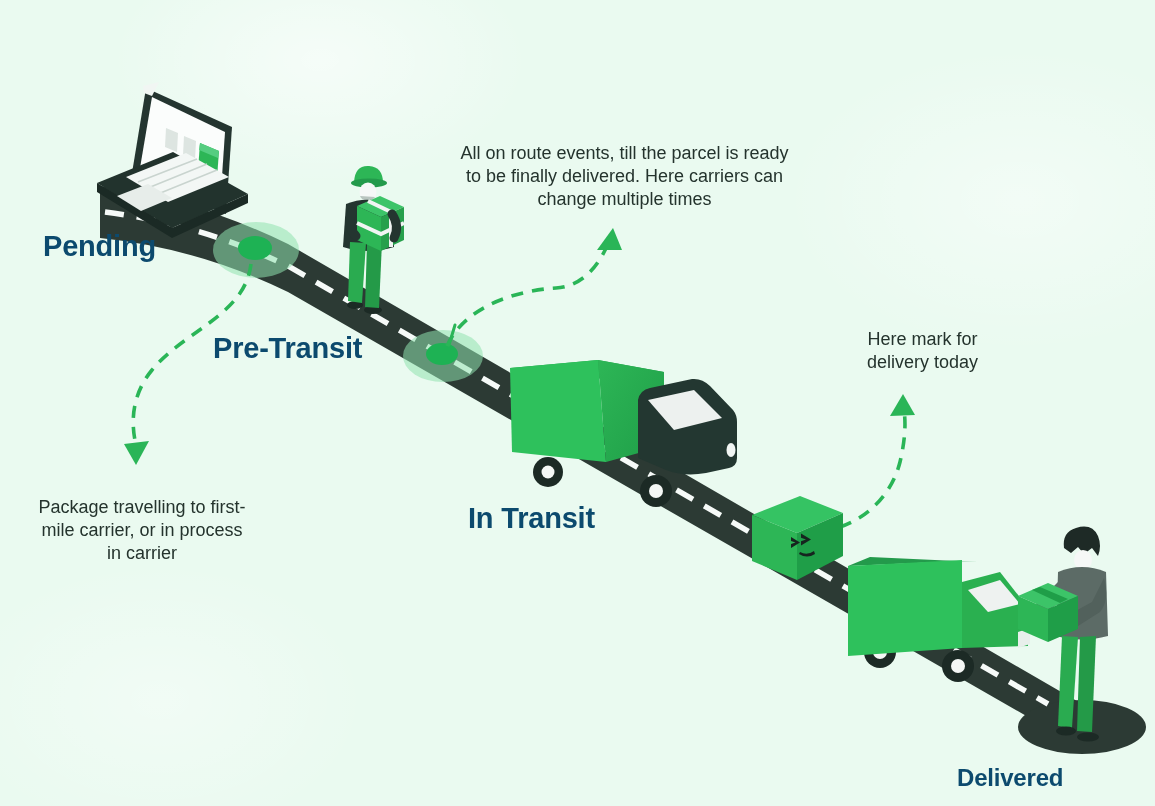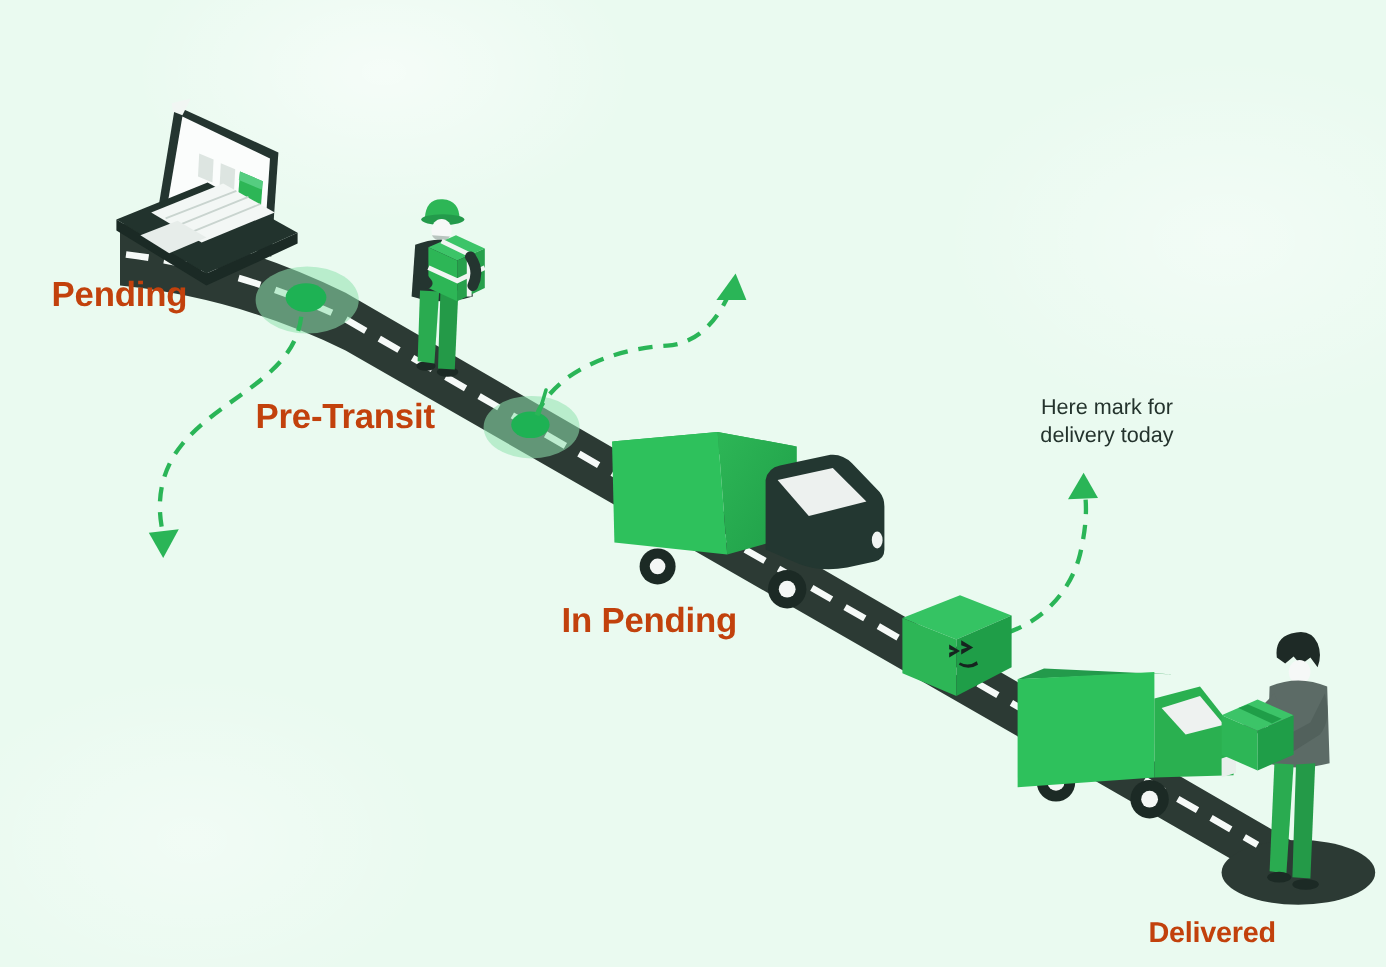"All on route events, till" div.annotation { html: none -> <div>All on route events, till the parcel is ready to be finally delivered. Here carriers can change multiple times</div> }
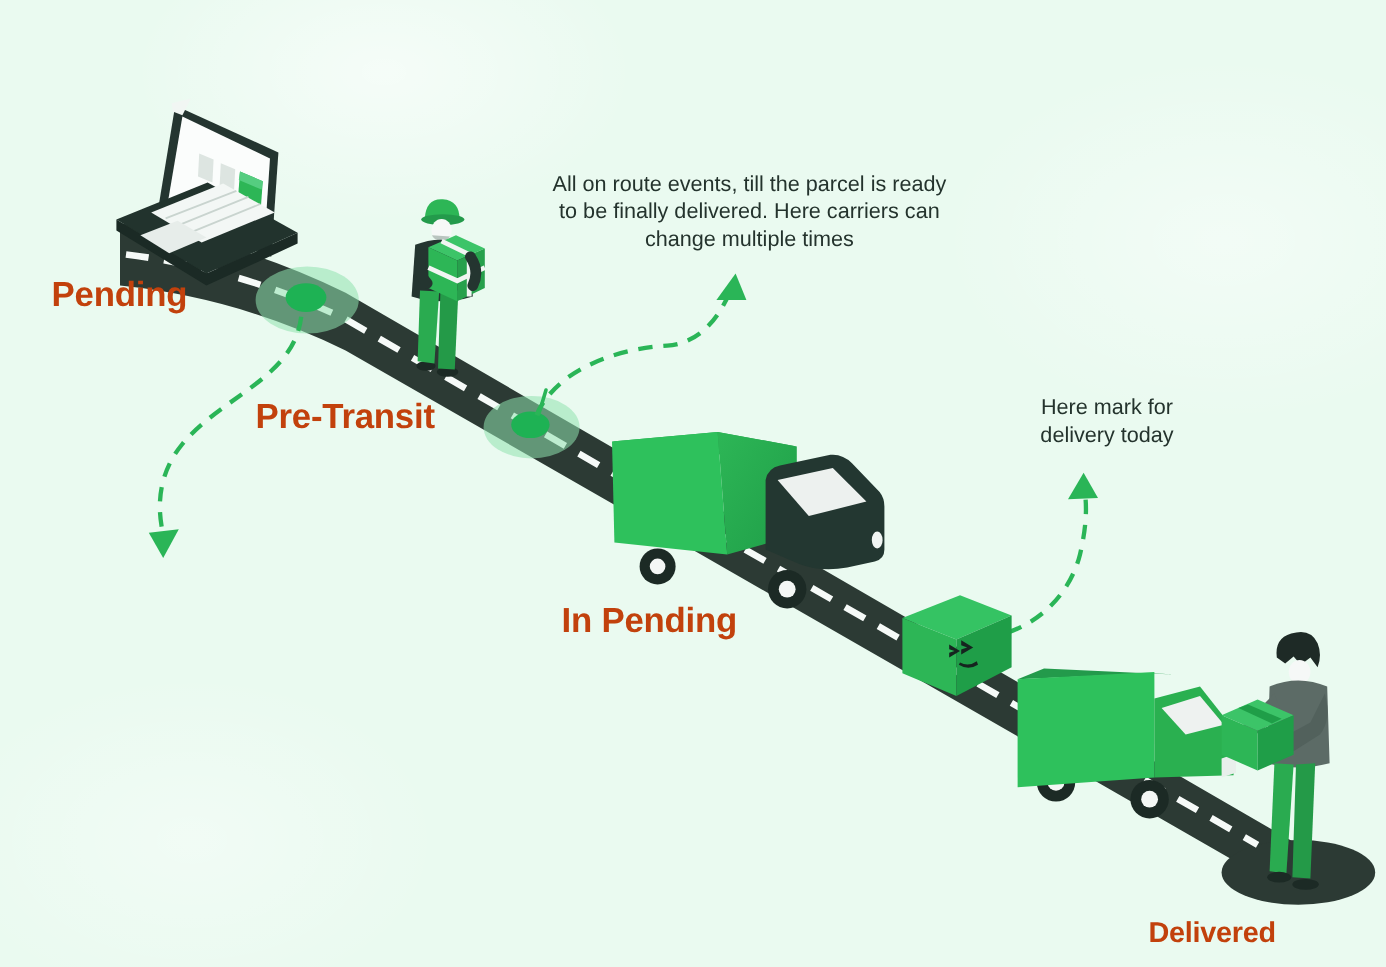"Pending" .stage-label { color: #c2410c -> #0c4a6e }
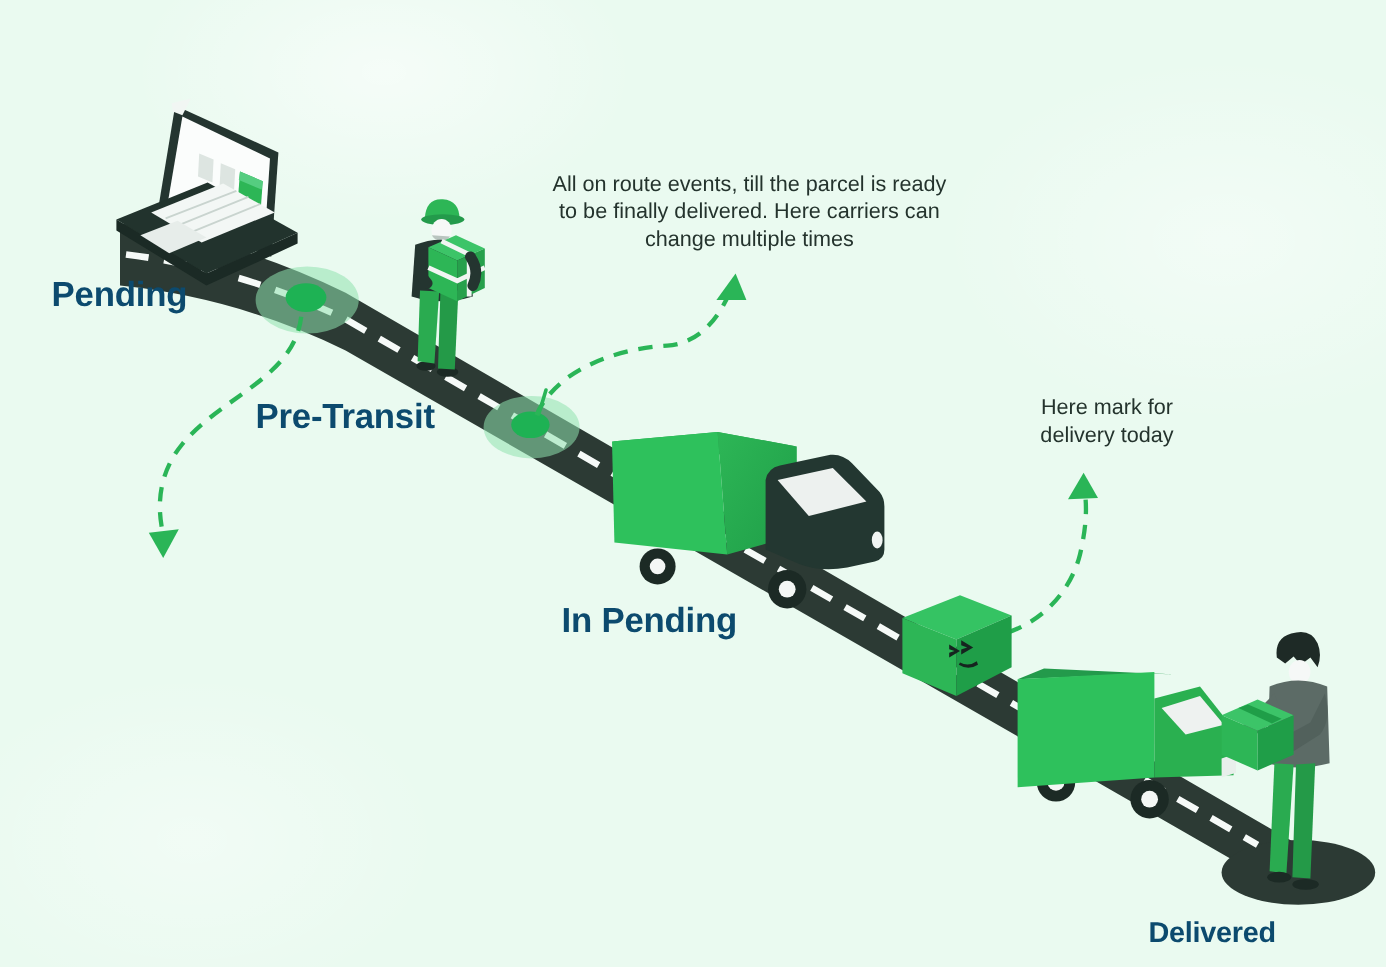"Package travelling to first-mile" div.annotation { html: none -> <div>Package travelling to first-mile carrier, or in process in carrier</div> }
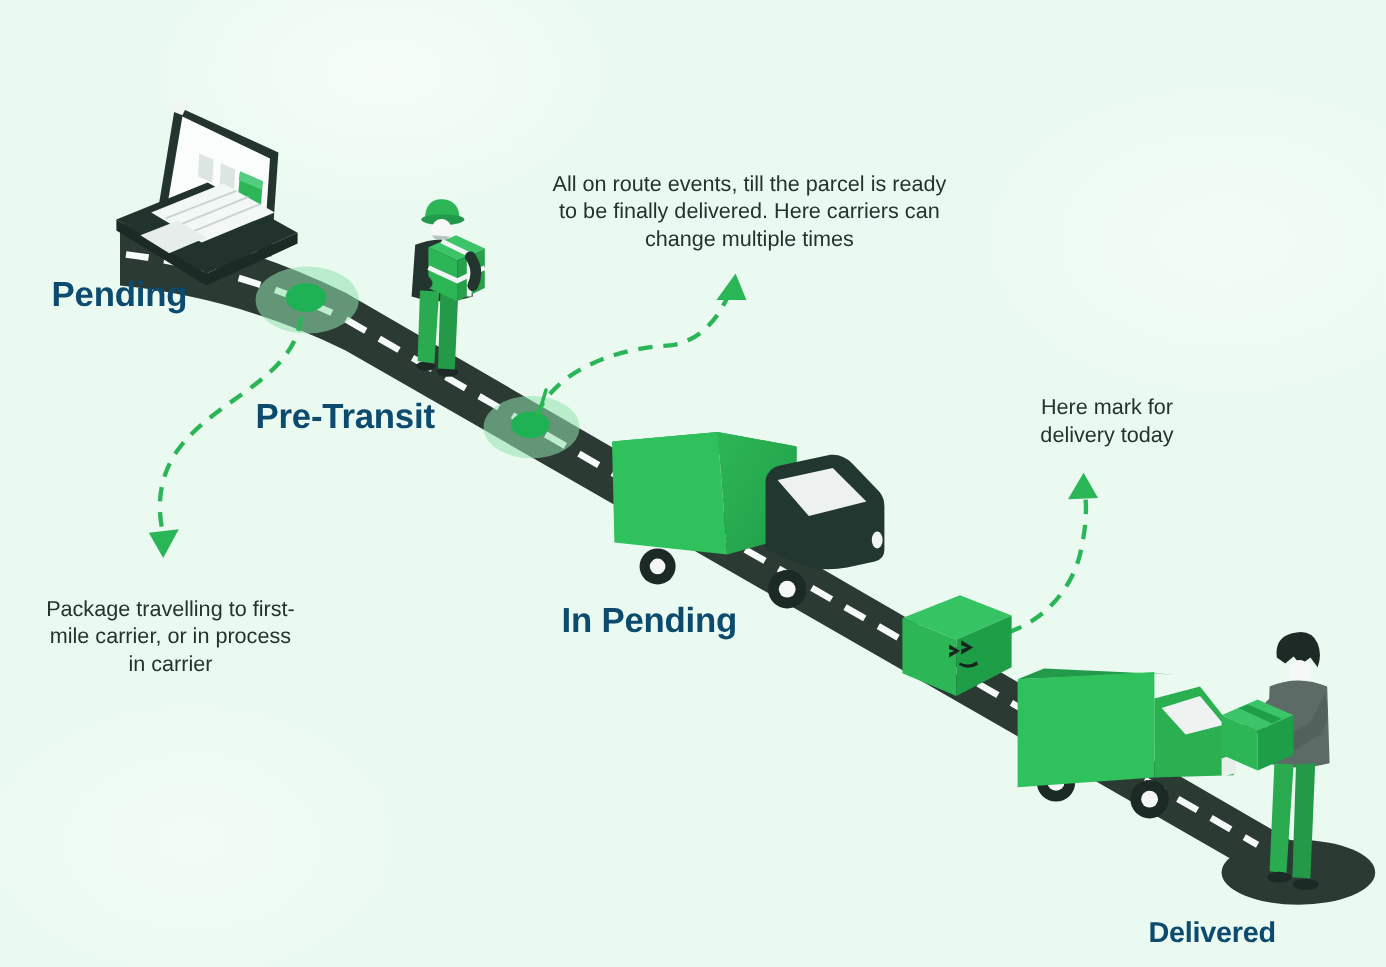"In Pending" div.stage-label { text: Pending -> Transit }
